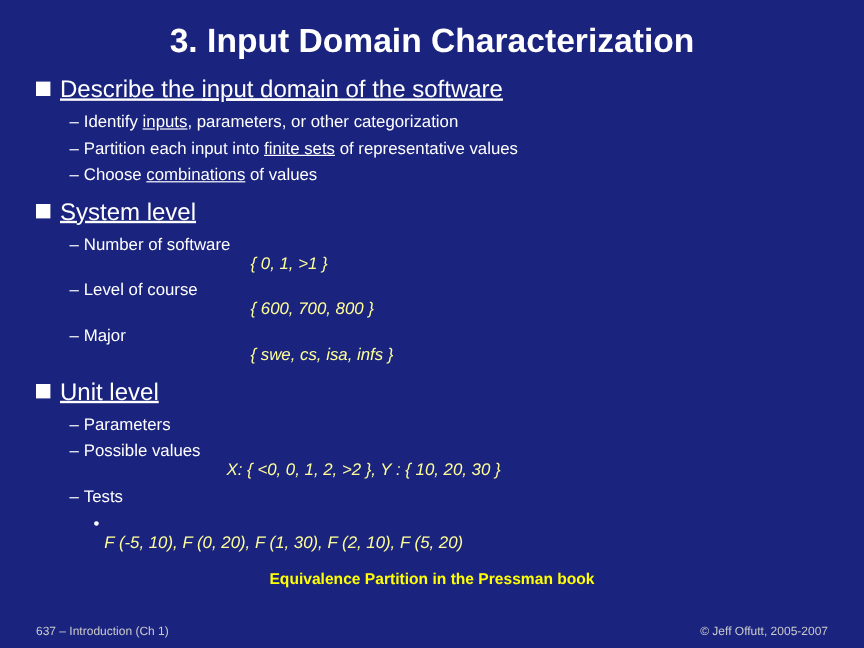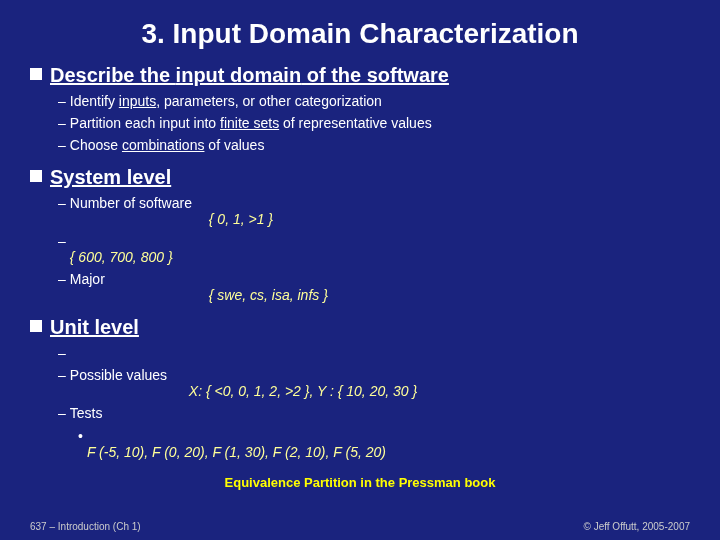"Describe the input domain of" .section-title { font-weight: bold -> normal }
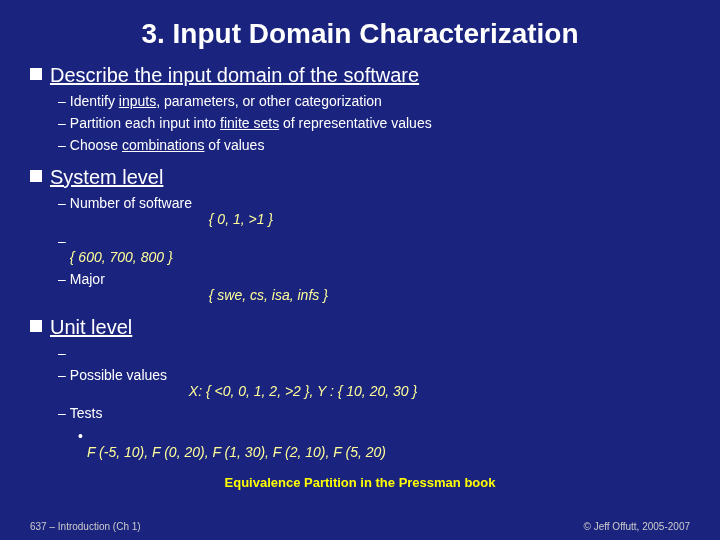"Level of course" span { html: none -> <span>Level of course</span> }
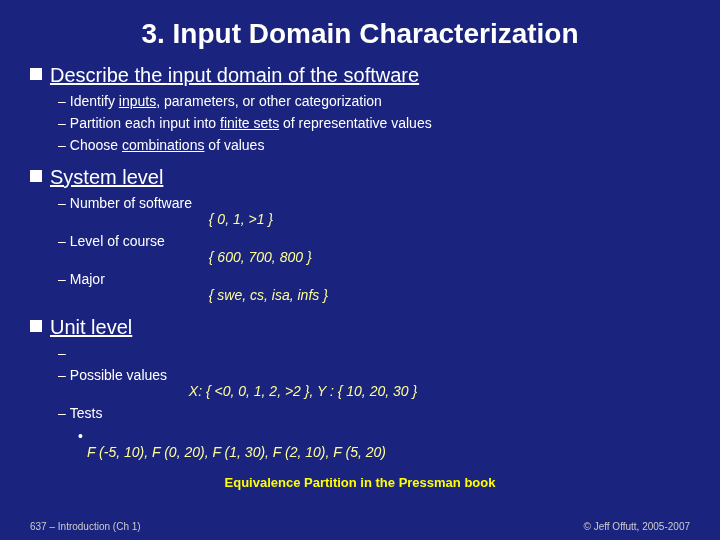"Parameters" span { html: none -> <span>Parameters</span> }
